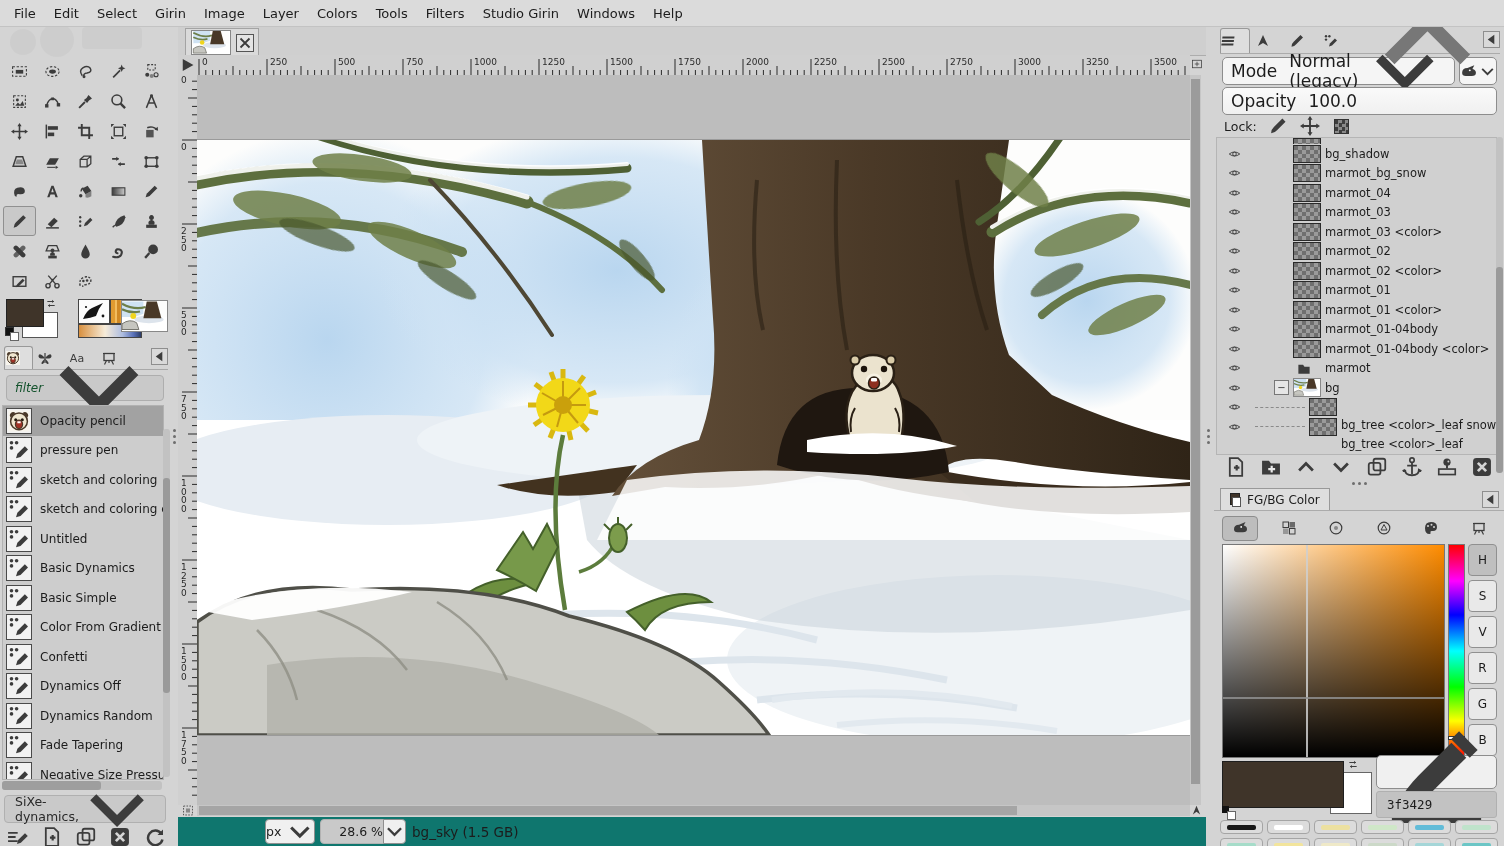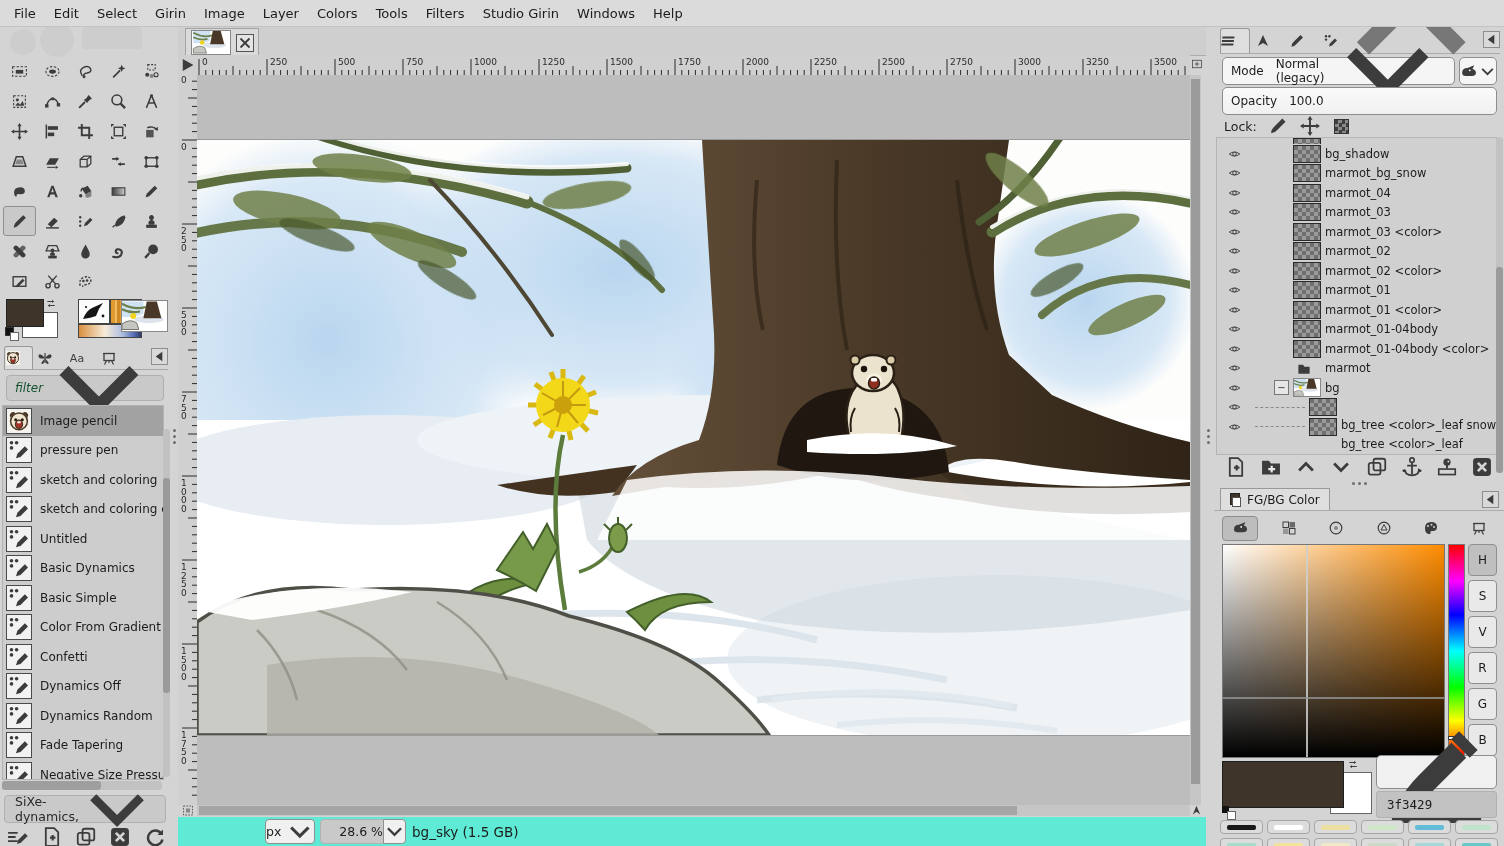"Mode" .gtkbox { font-size: 12px -> 17px }
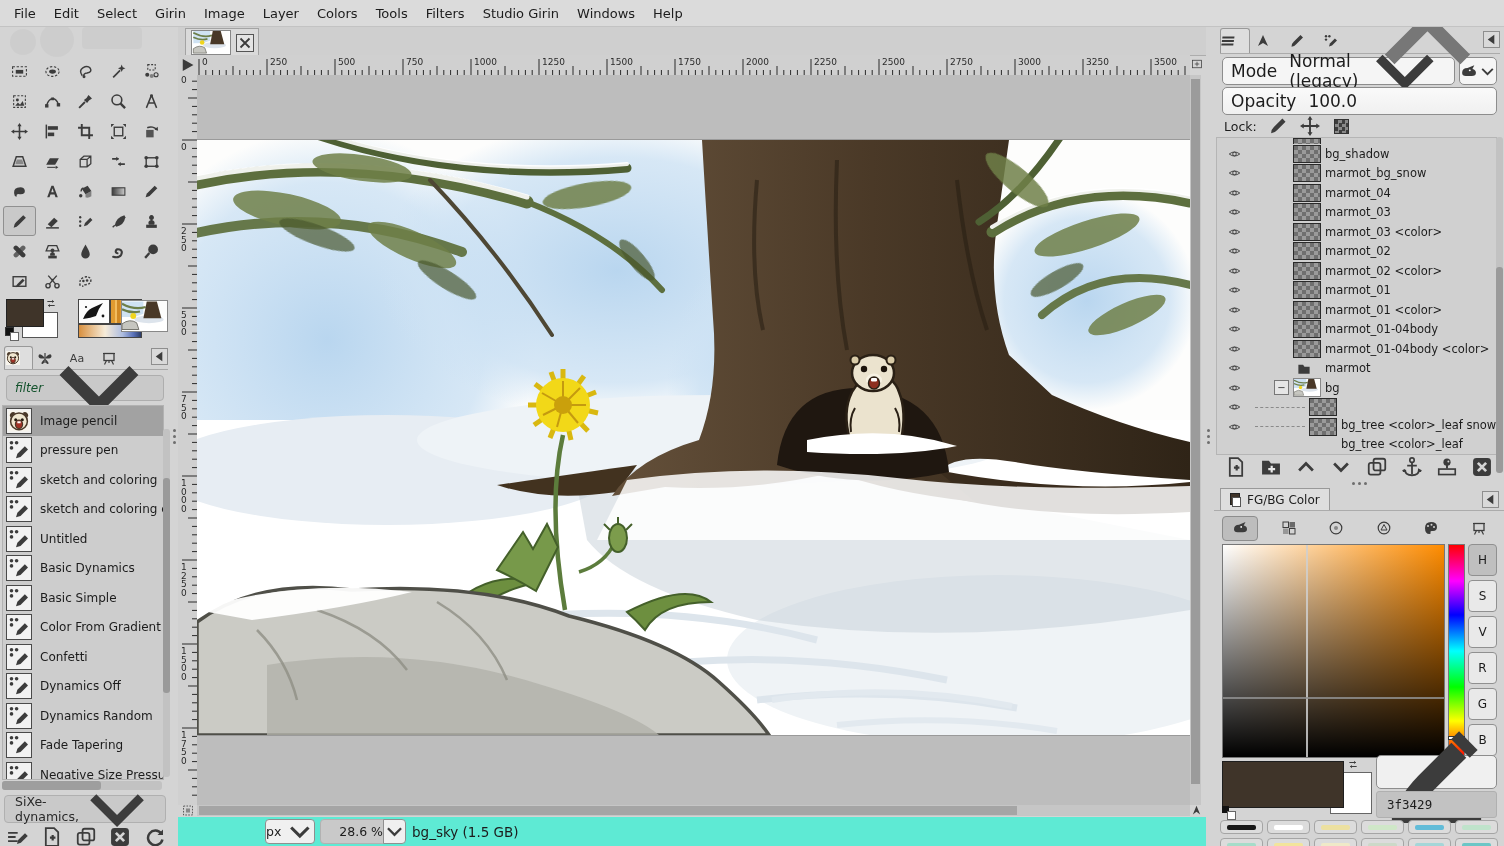"Image pencil" span { text: Image -> Opacity }
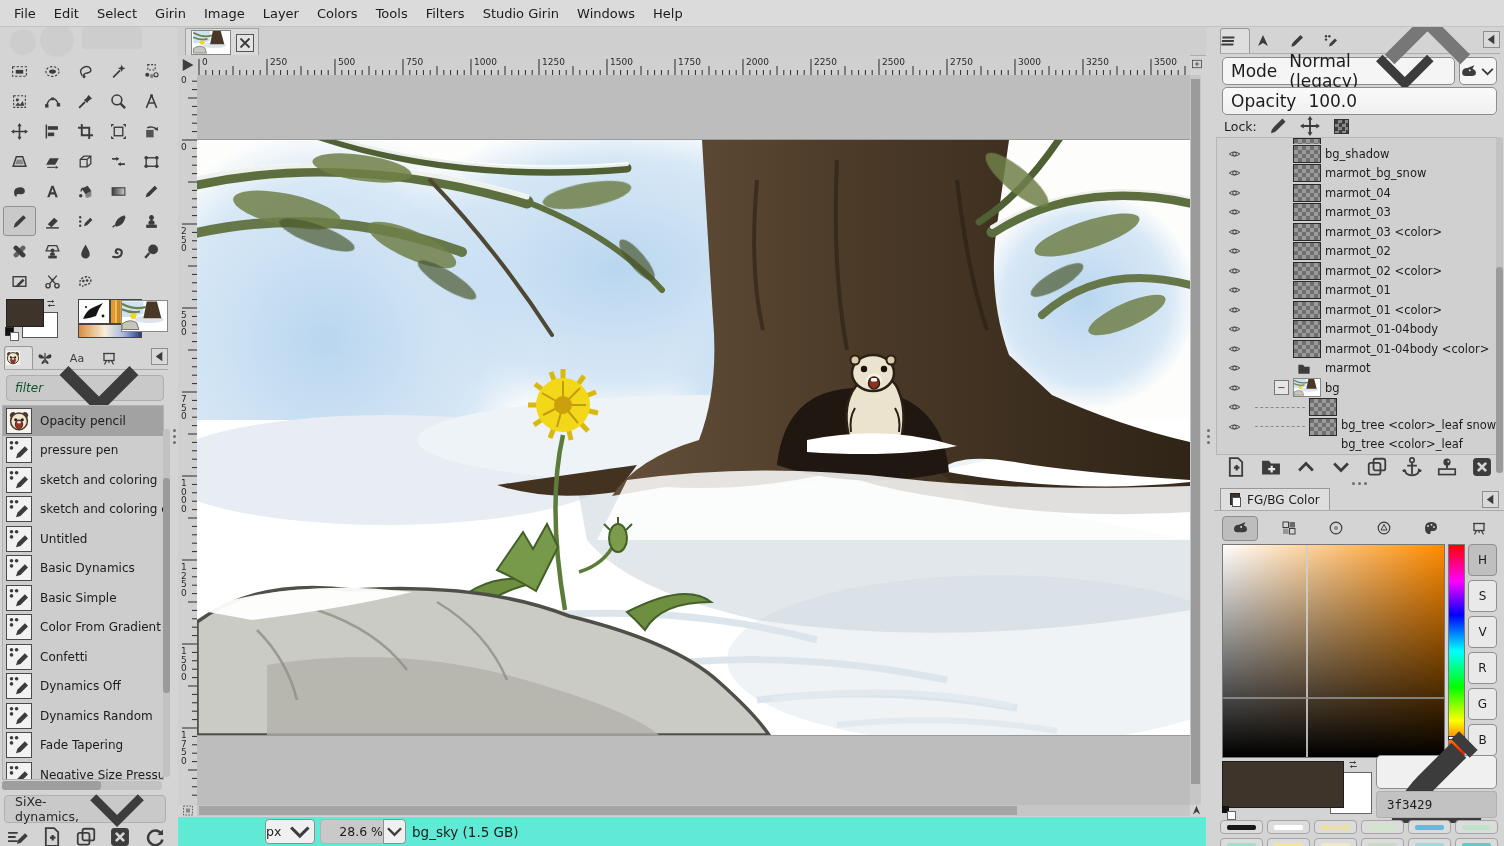"px" .statusbar { background: #5eead4 -> #0f766e }
